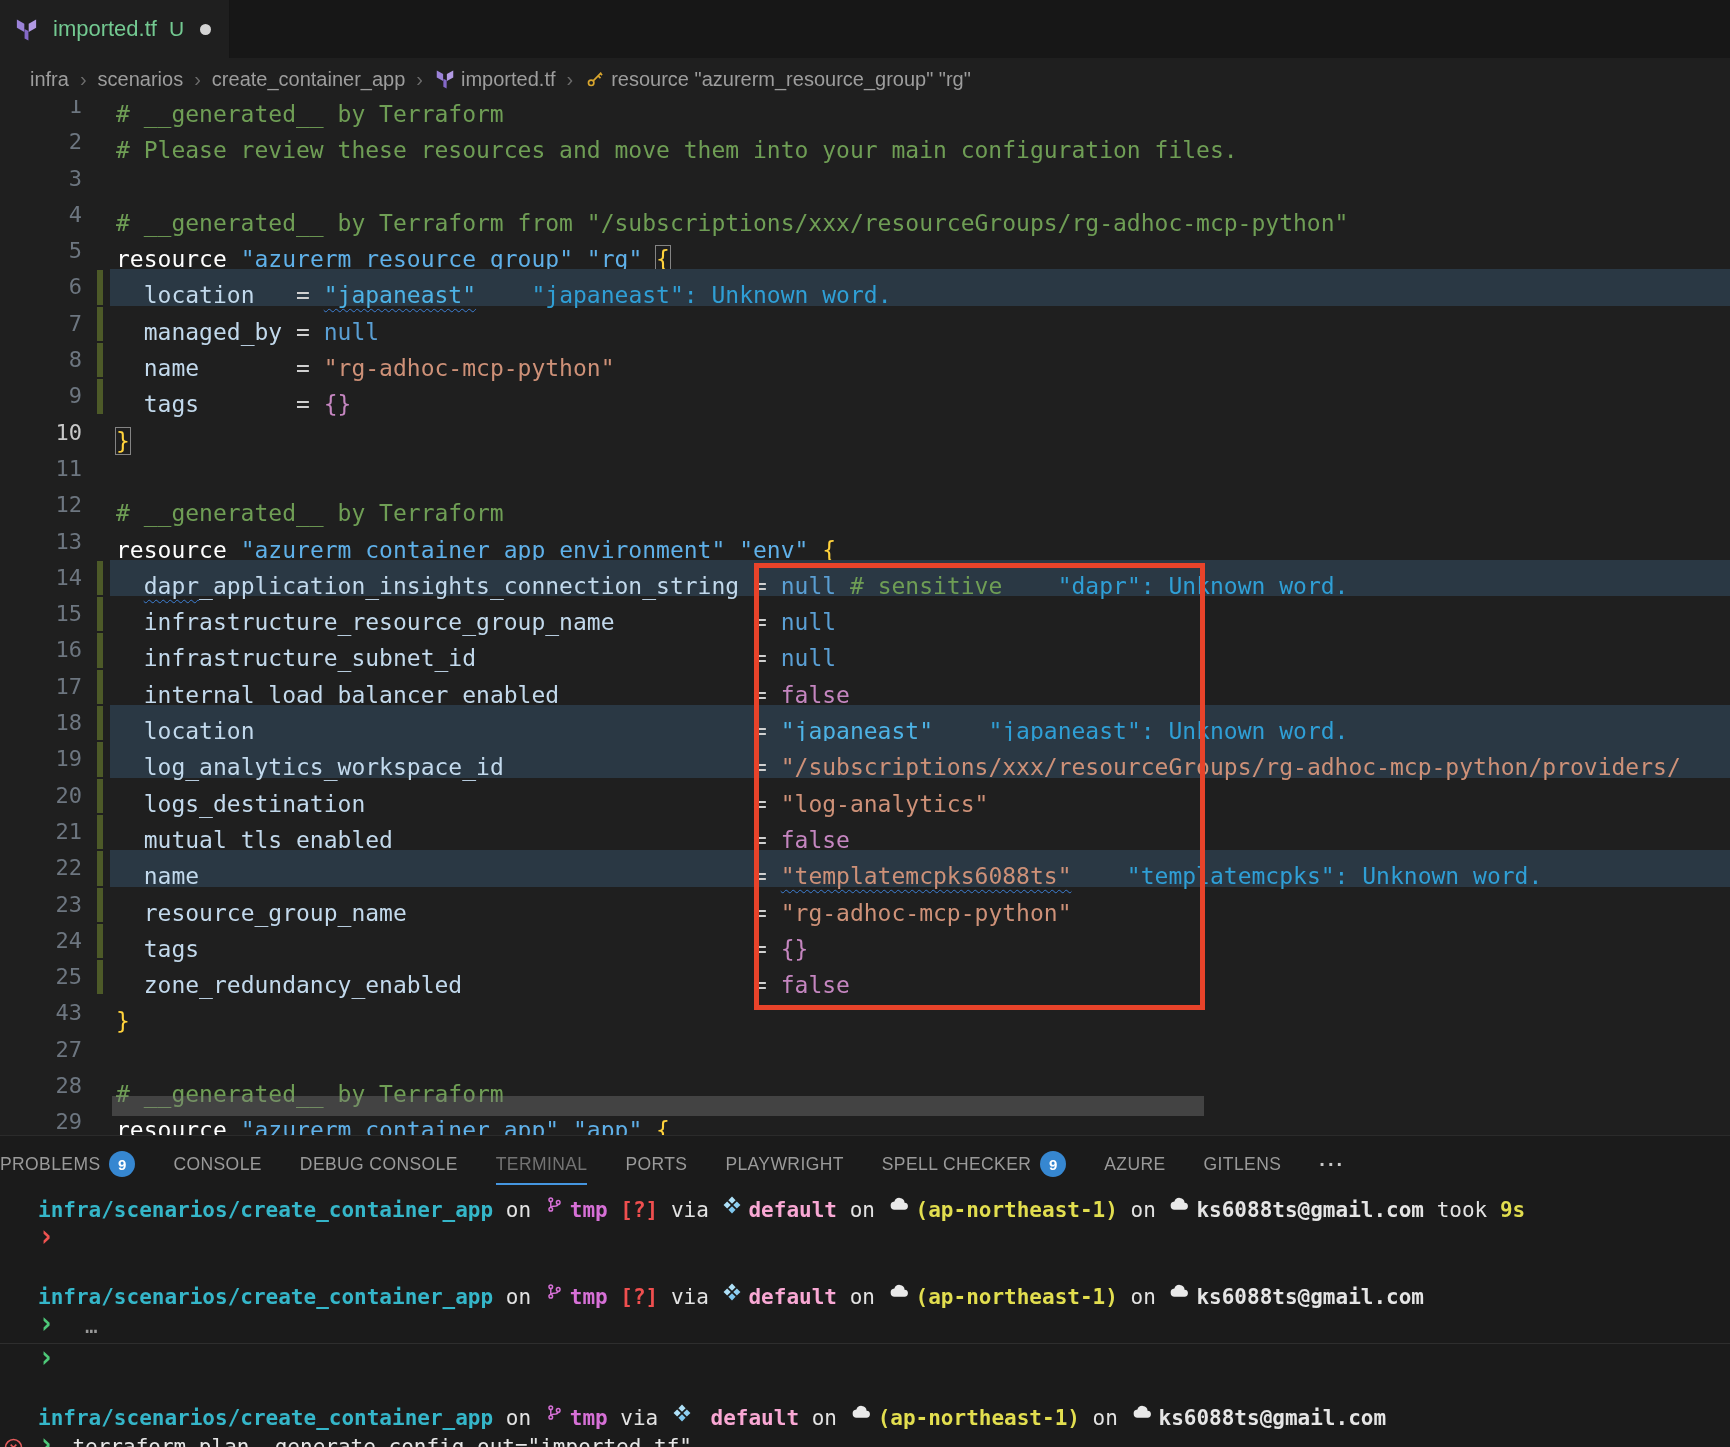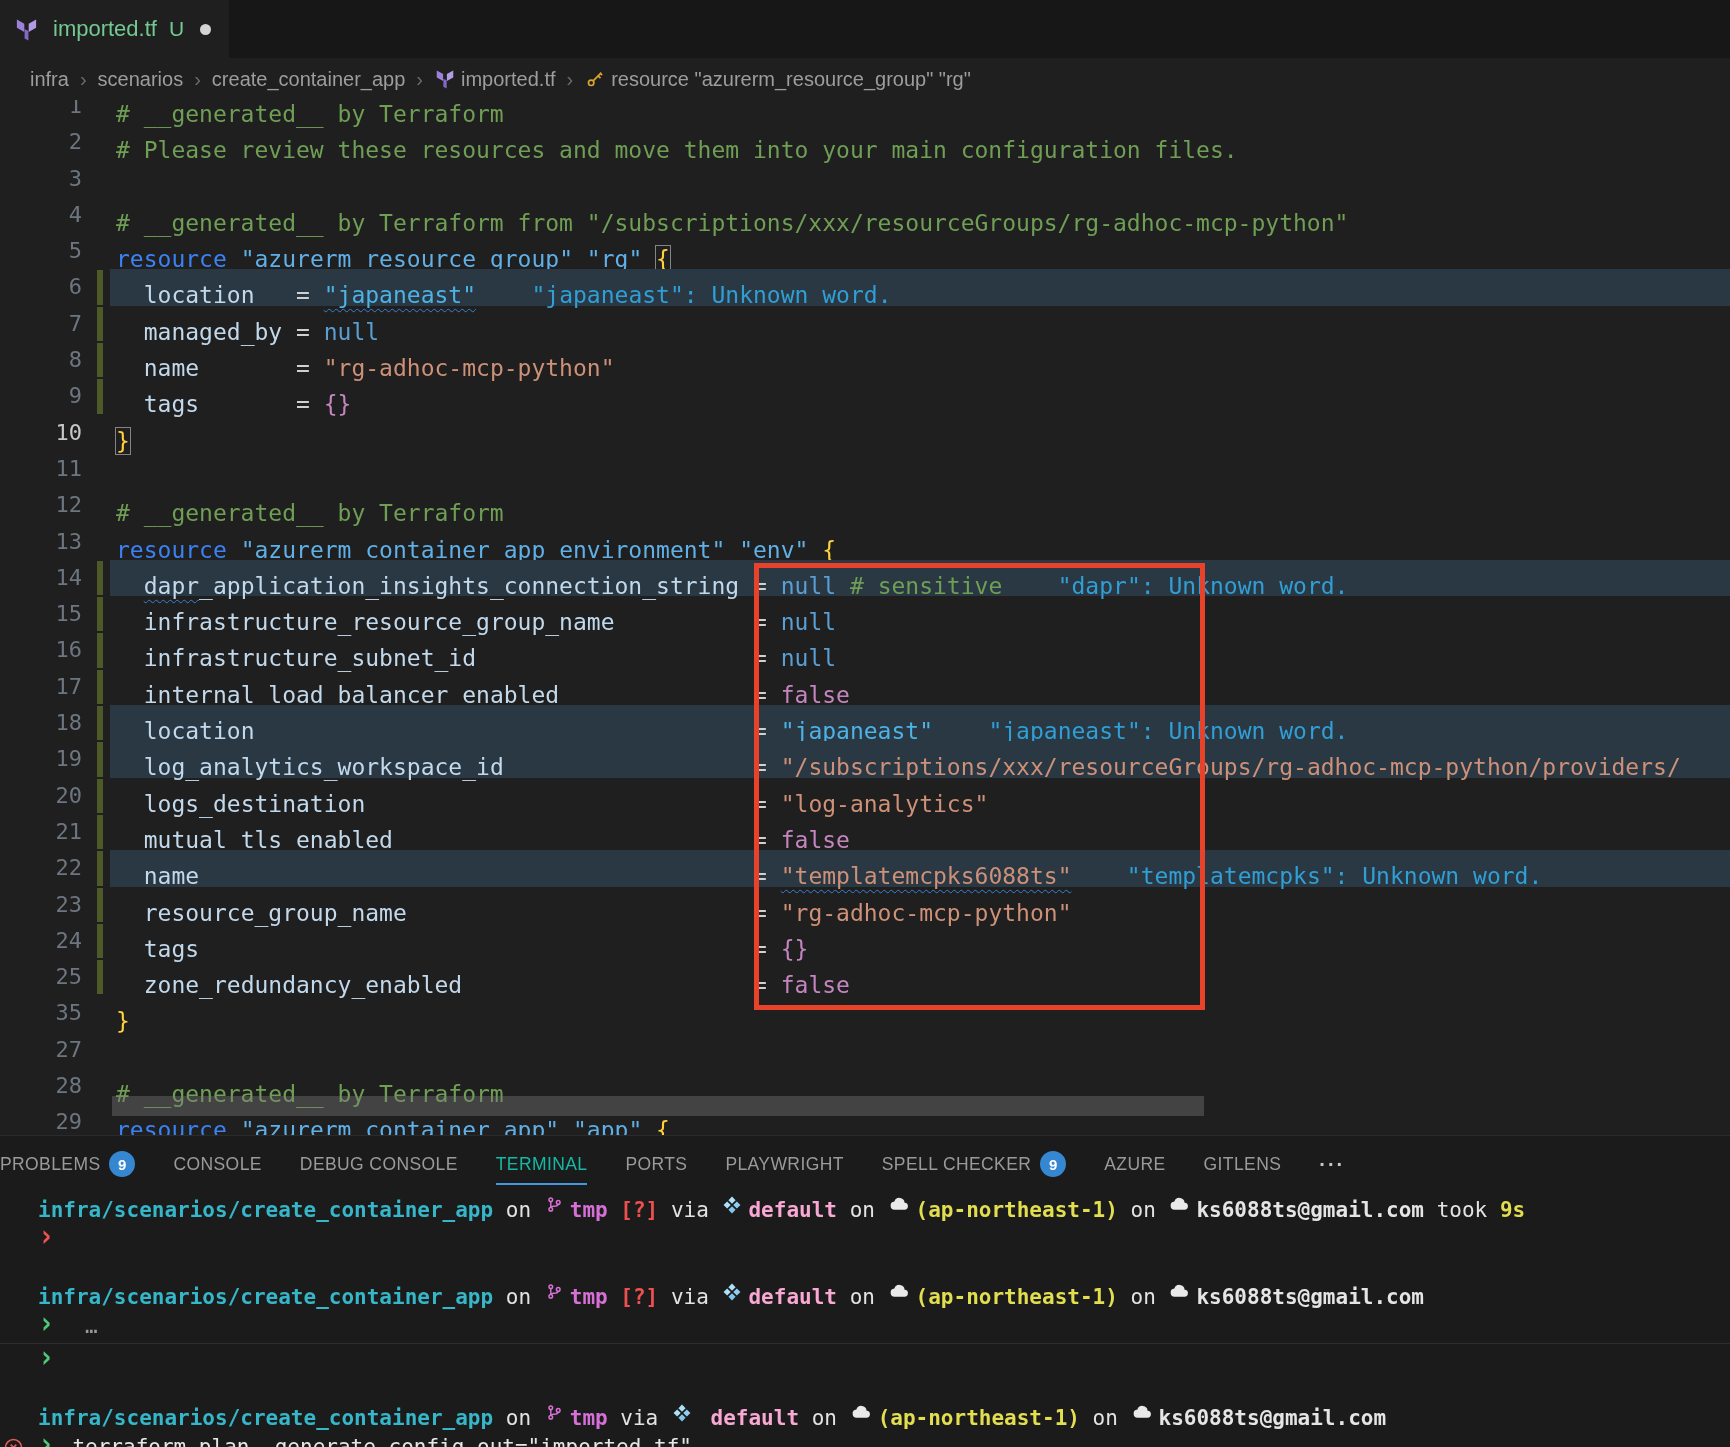"resource" .kw { color: #3b82f6 -> #ffffff }
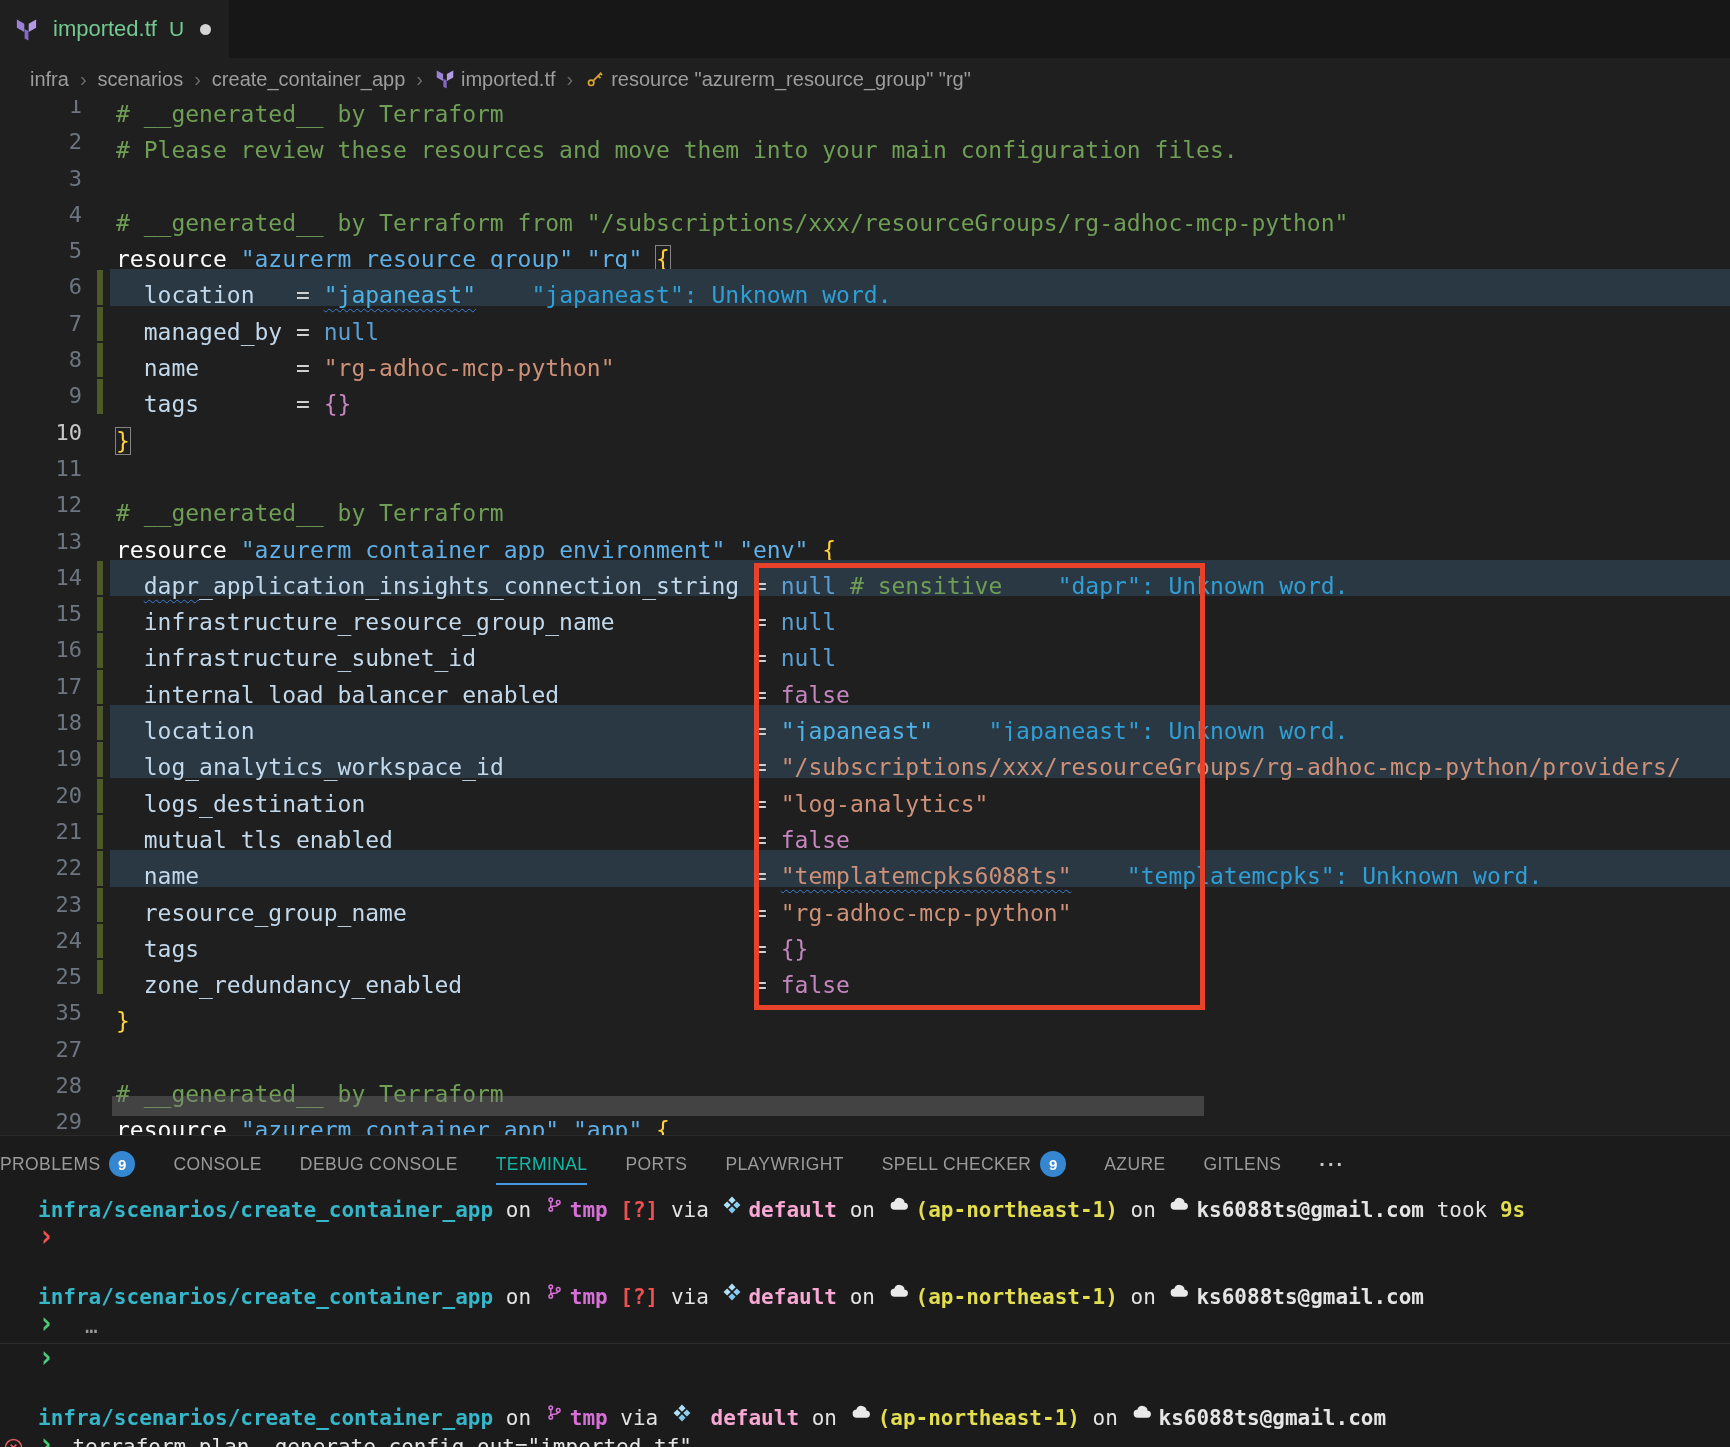"35" span.ln { text: 35 -> 43 }
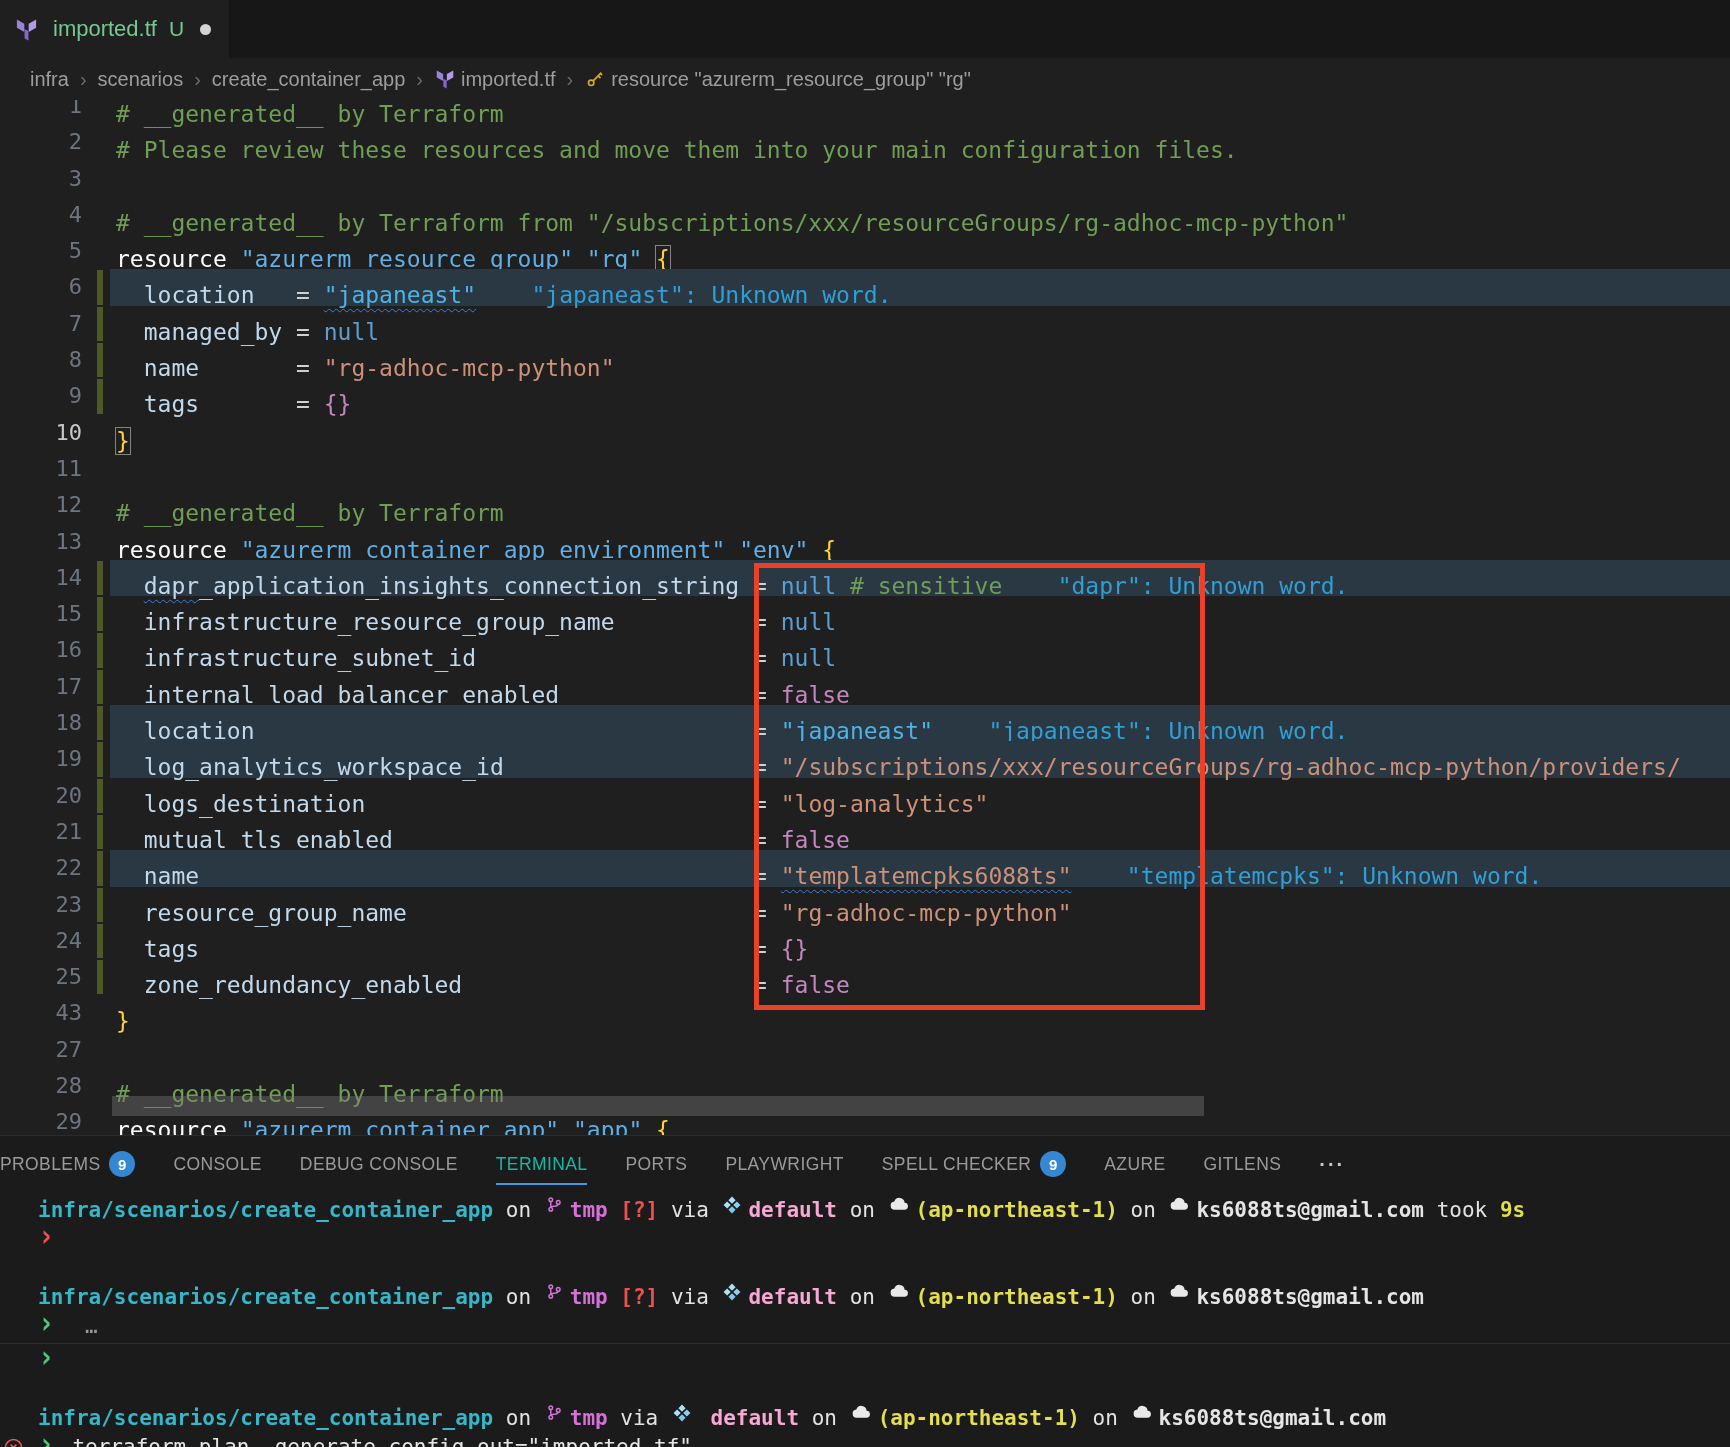"TERMINAL" .p-tab.active { color: #14b8a6 -> #737373 }
